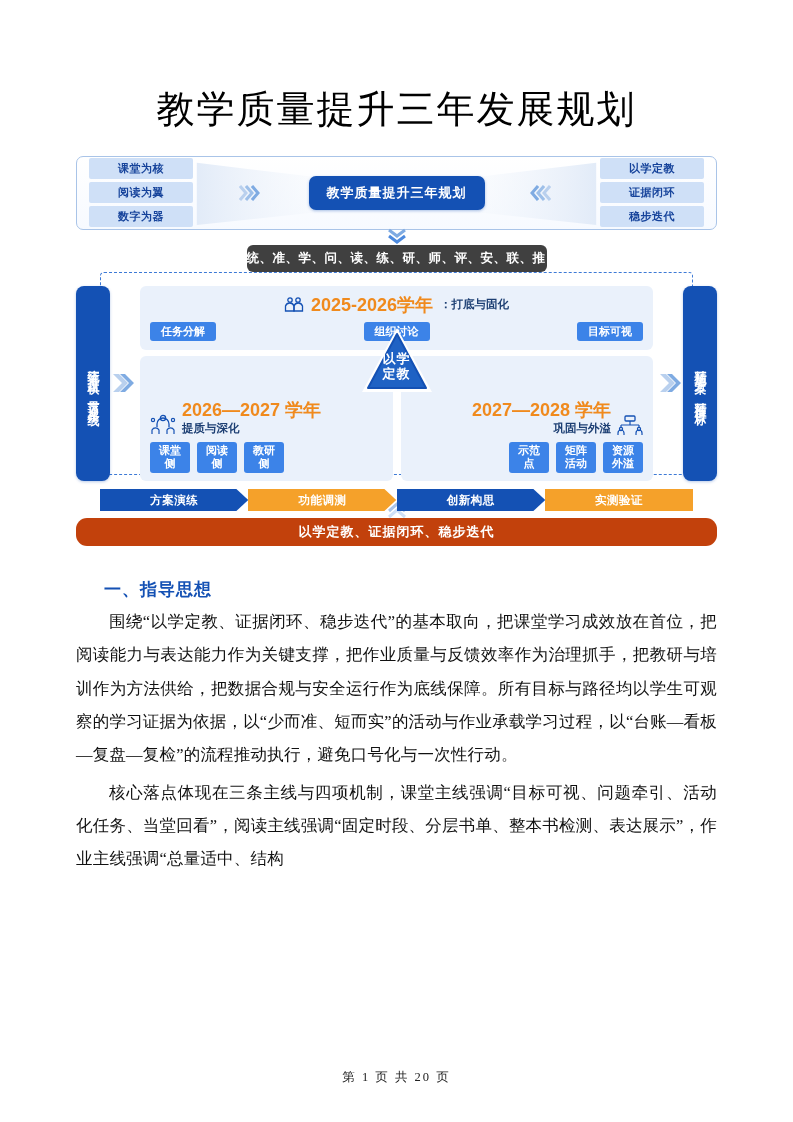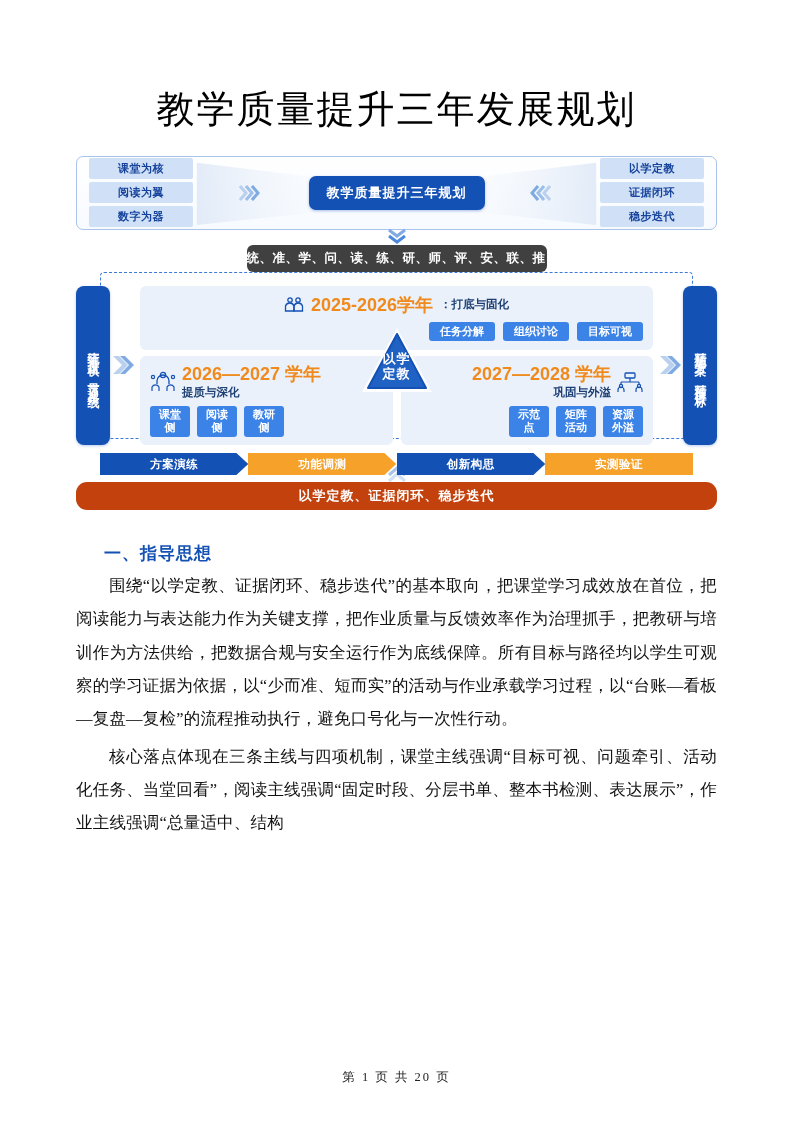"任务分解" .tag-row { justify-content: flex-end -> space-between }
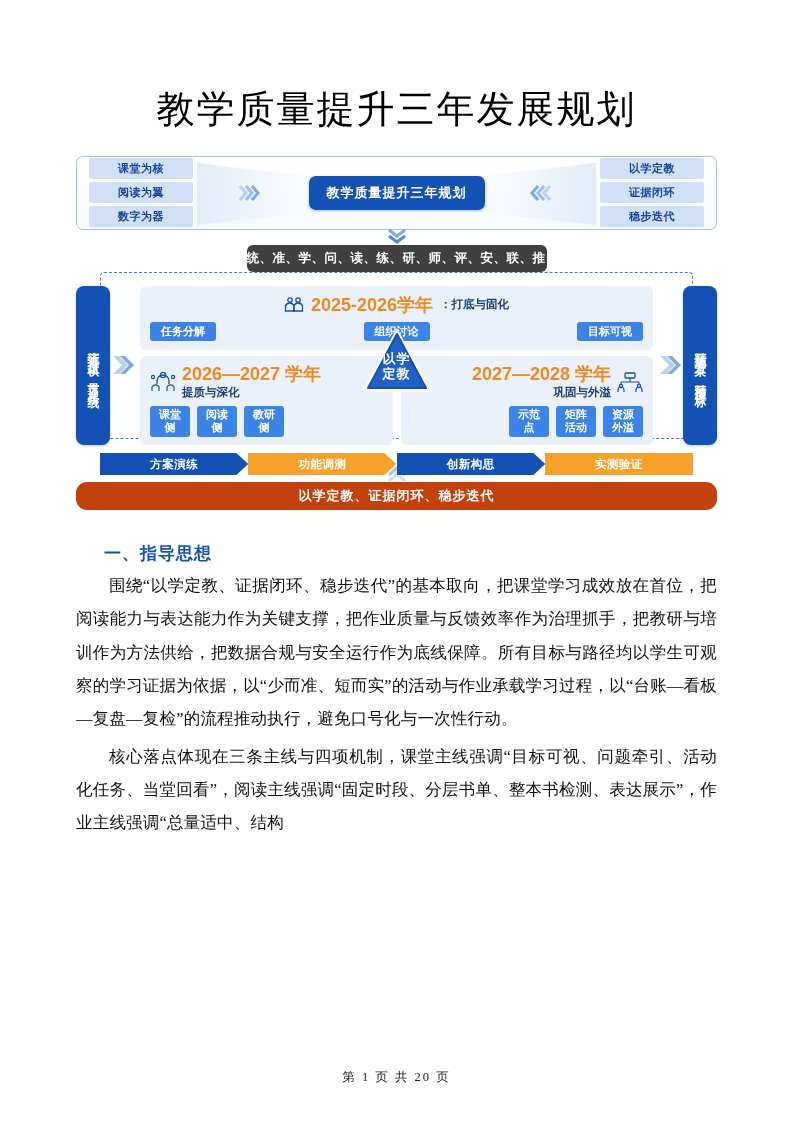"2026—2027 学年" .pc-head { align-items: center -> flex-end; margin-top: none -> 36px }
